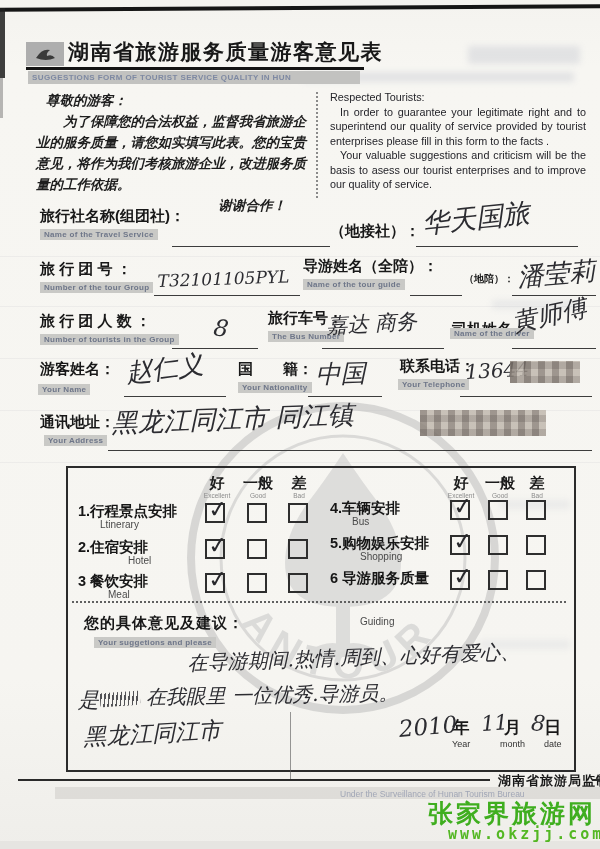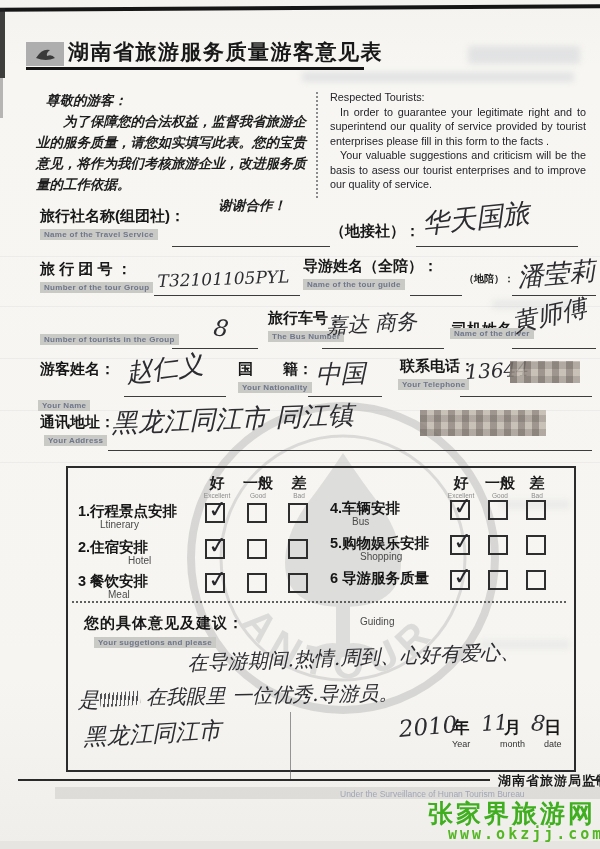"SUGGESTIONS FORM OF TOURIST SERVICE" div.abs { html: none -> <div> <span>SUGGESTIONS FORM OF TOURIST SERVICE QUALITY IN HUN</span> </div> }
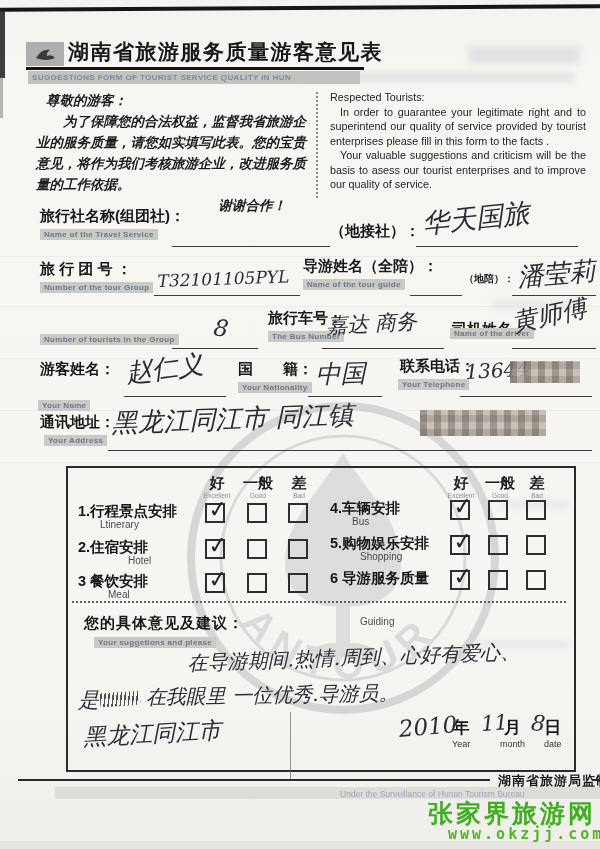"旅 行 团 人 数" div.abs { html: none -> <div>旅 行 团 人 数 ：</div> }
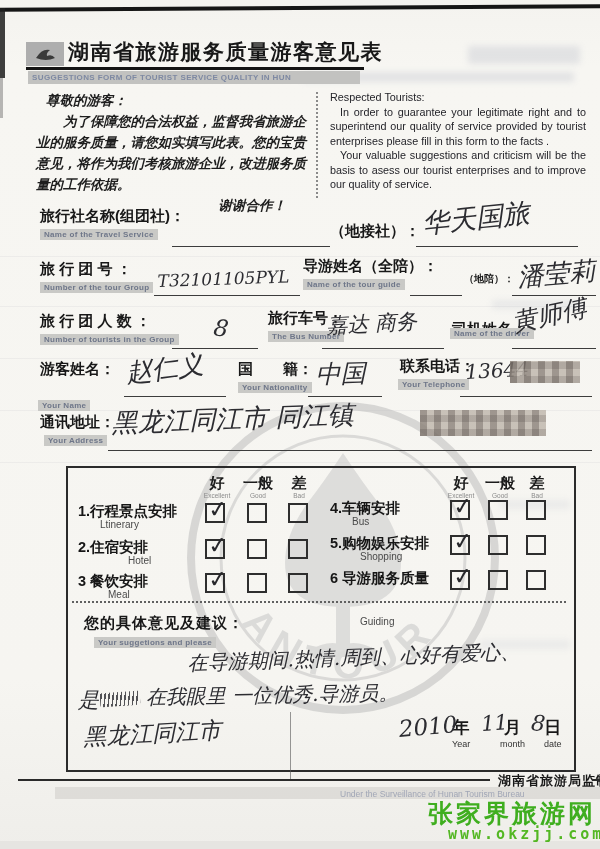"Your Name" span.abs { top: 400px -> 384px }
